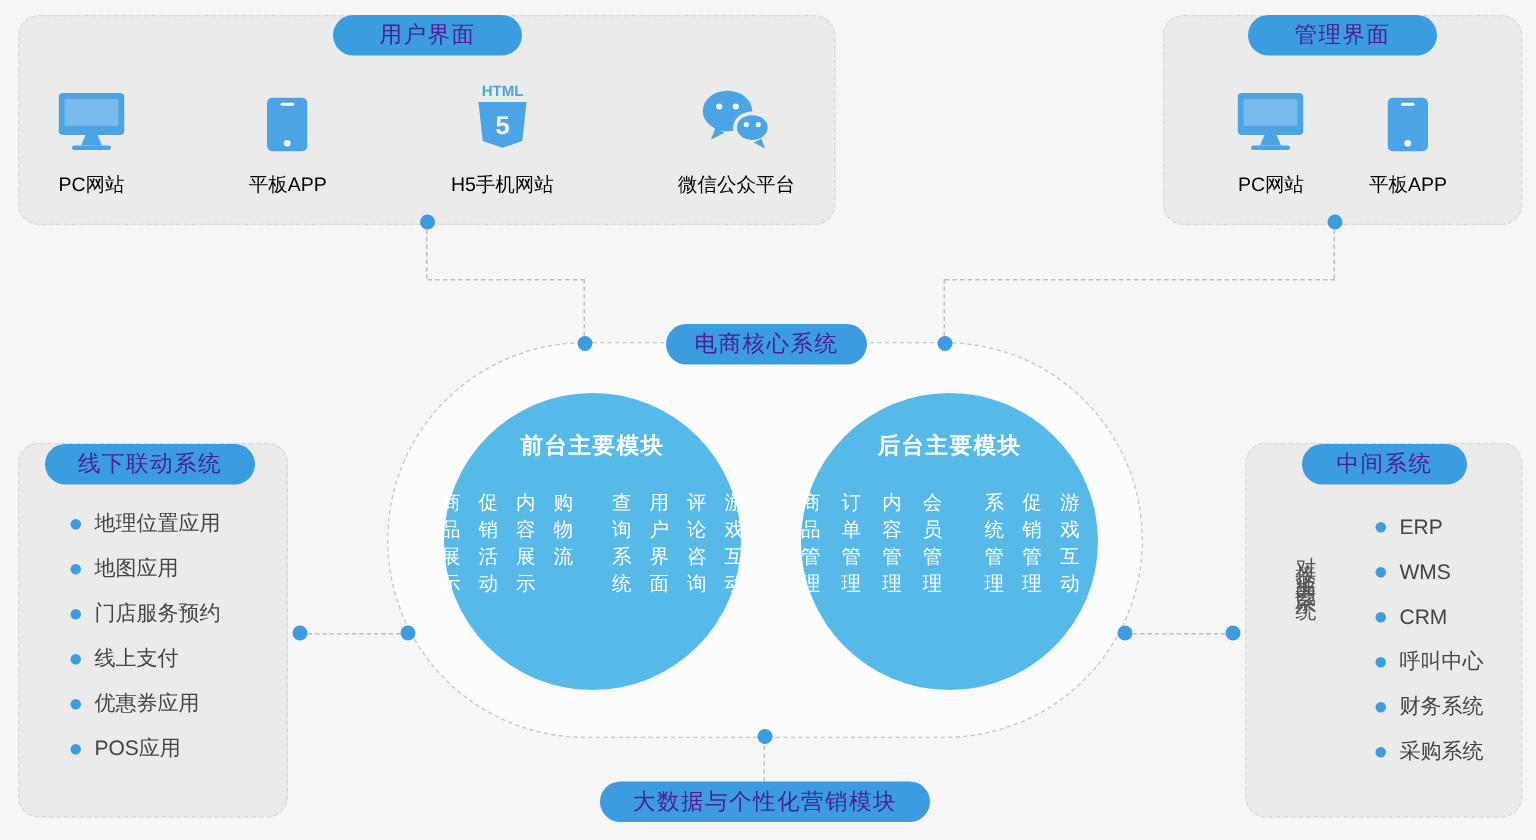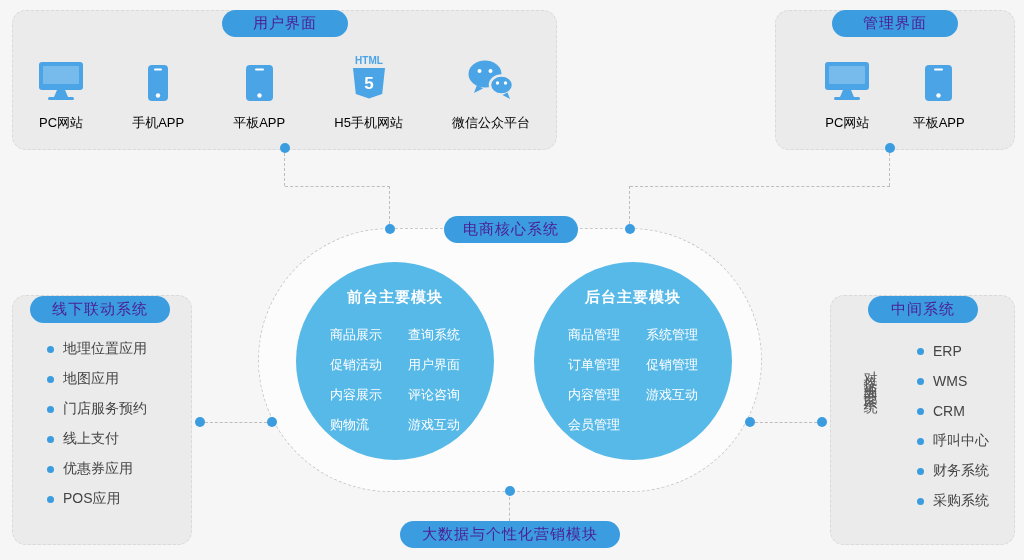"手机APP" div.icon-item { html: <div> <span> <svg> <rect></rect> <rect></rect> <circle></circle> </svg> </span> <span>手机APP</span> </div> -> none }
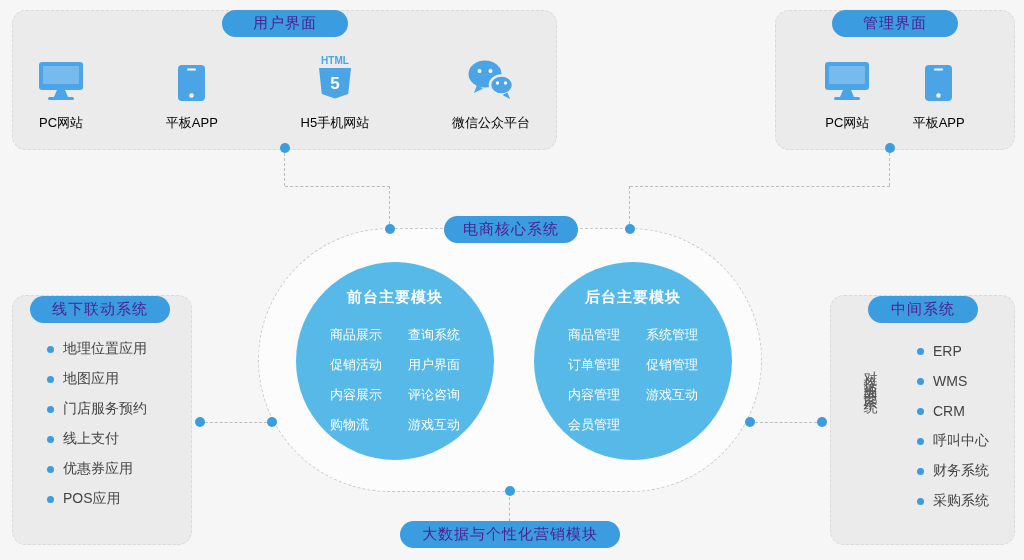"商品展示" .core-col { flex-direction: column -> row }
